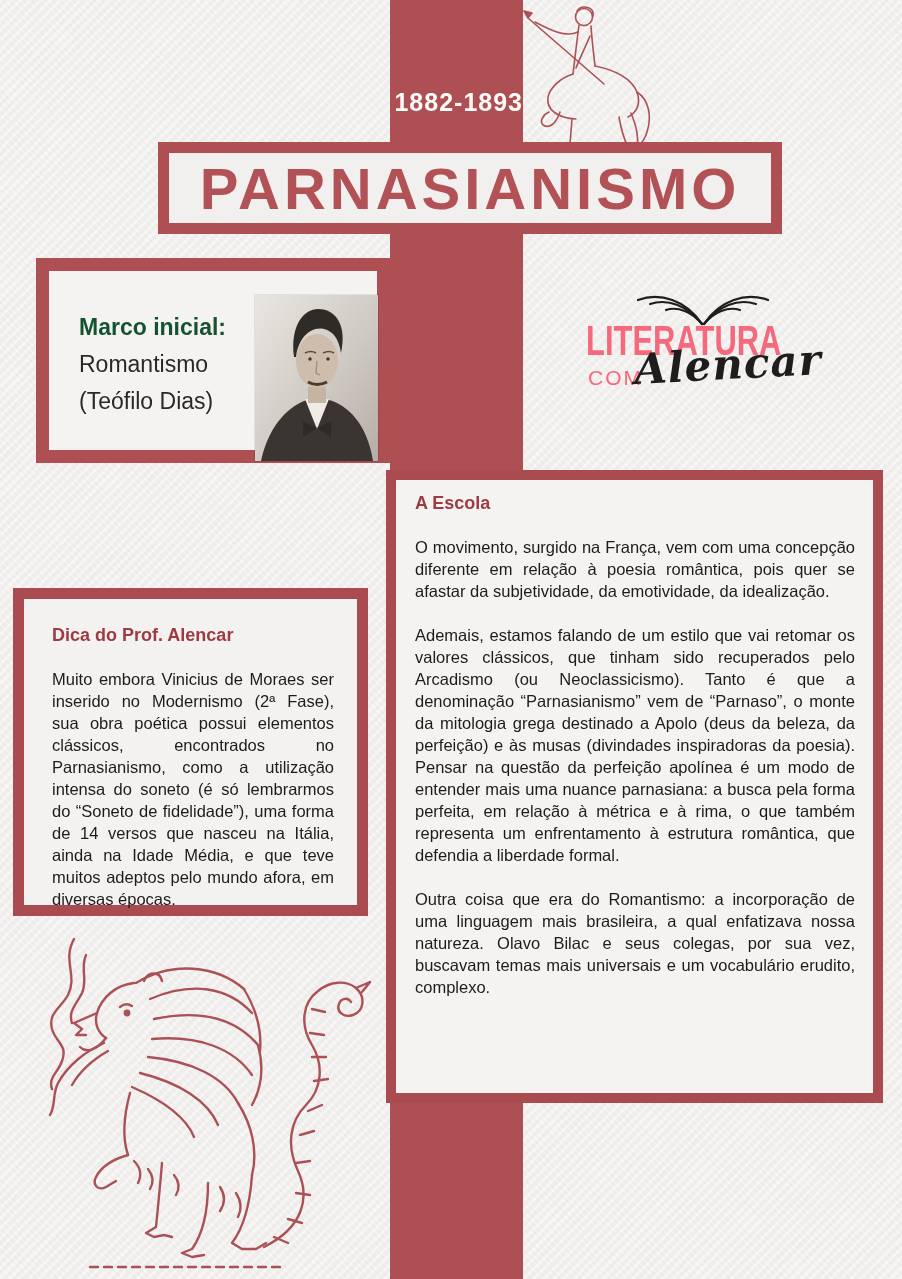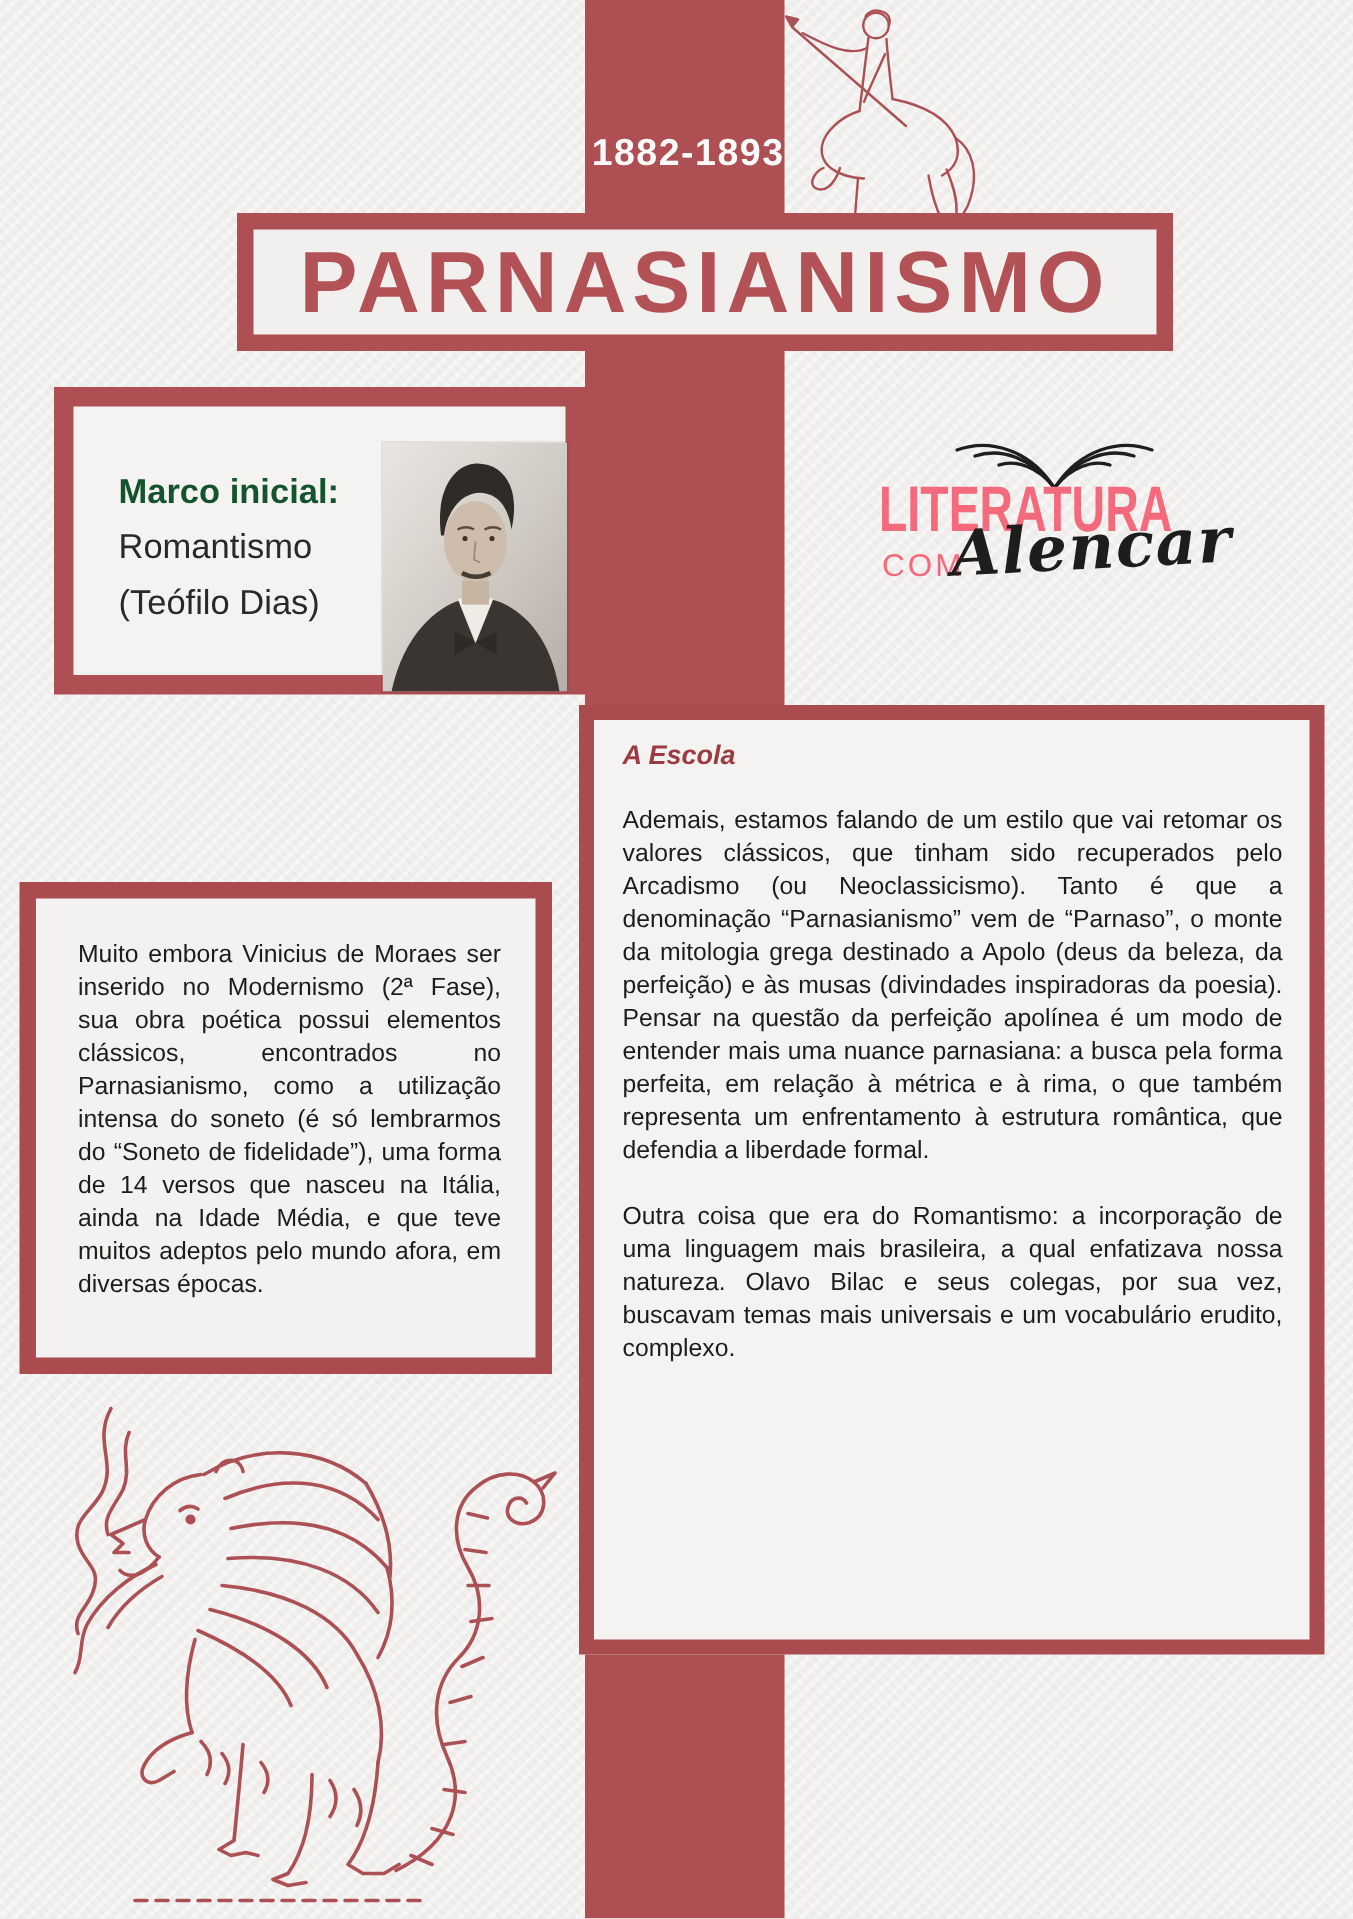"A Escola" .panel-heading { font-style: italic -> none }
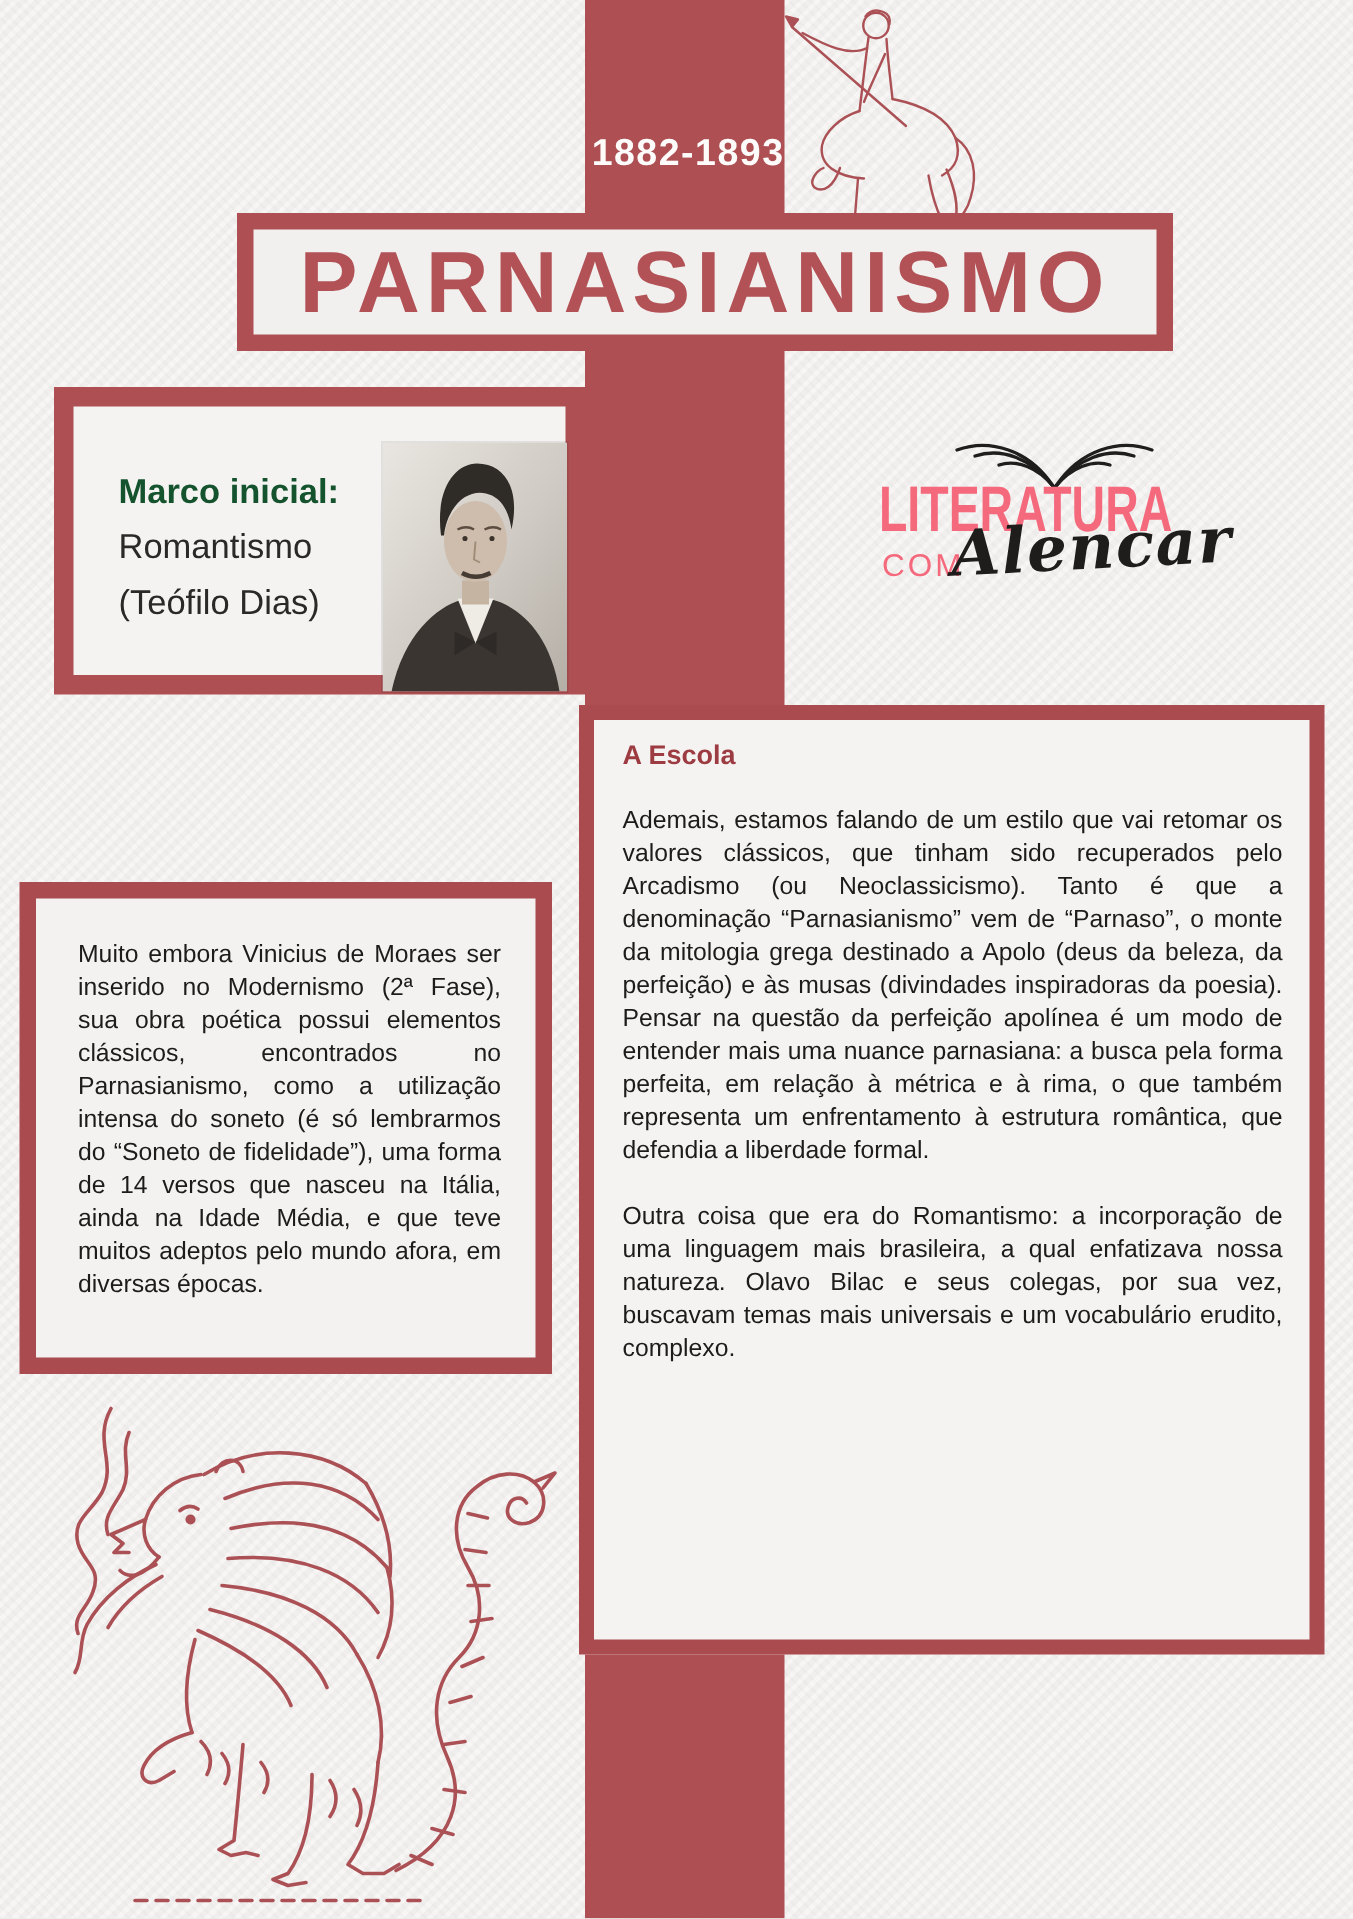"O movimento, surgido na França," p { html: none -> <p>O movimento, surgido na França, vem com uma concepção diferente em relação à poesia romântica, pois quer se afastar da subjetividade, da emotividade, da idealização.</p> }
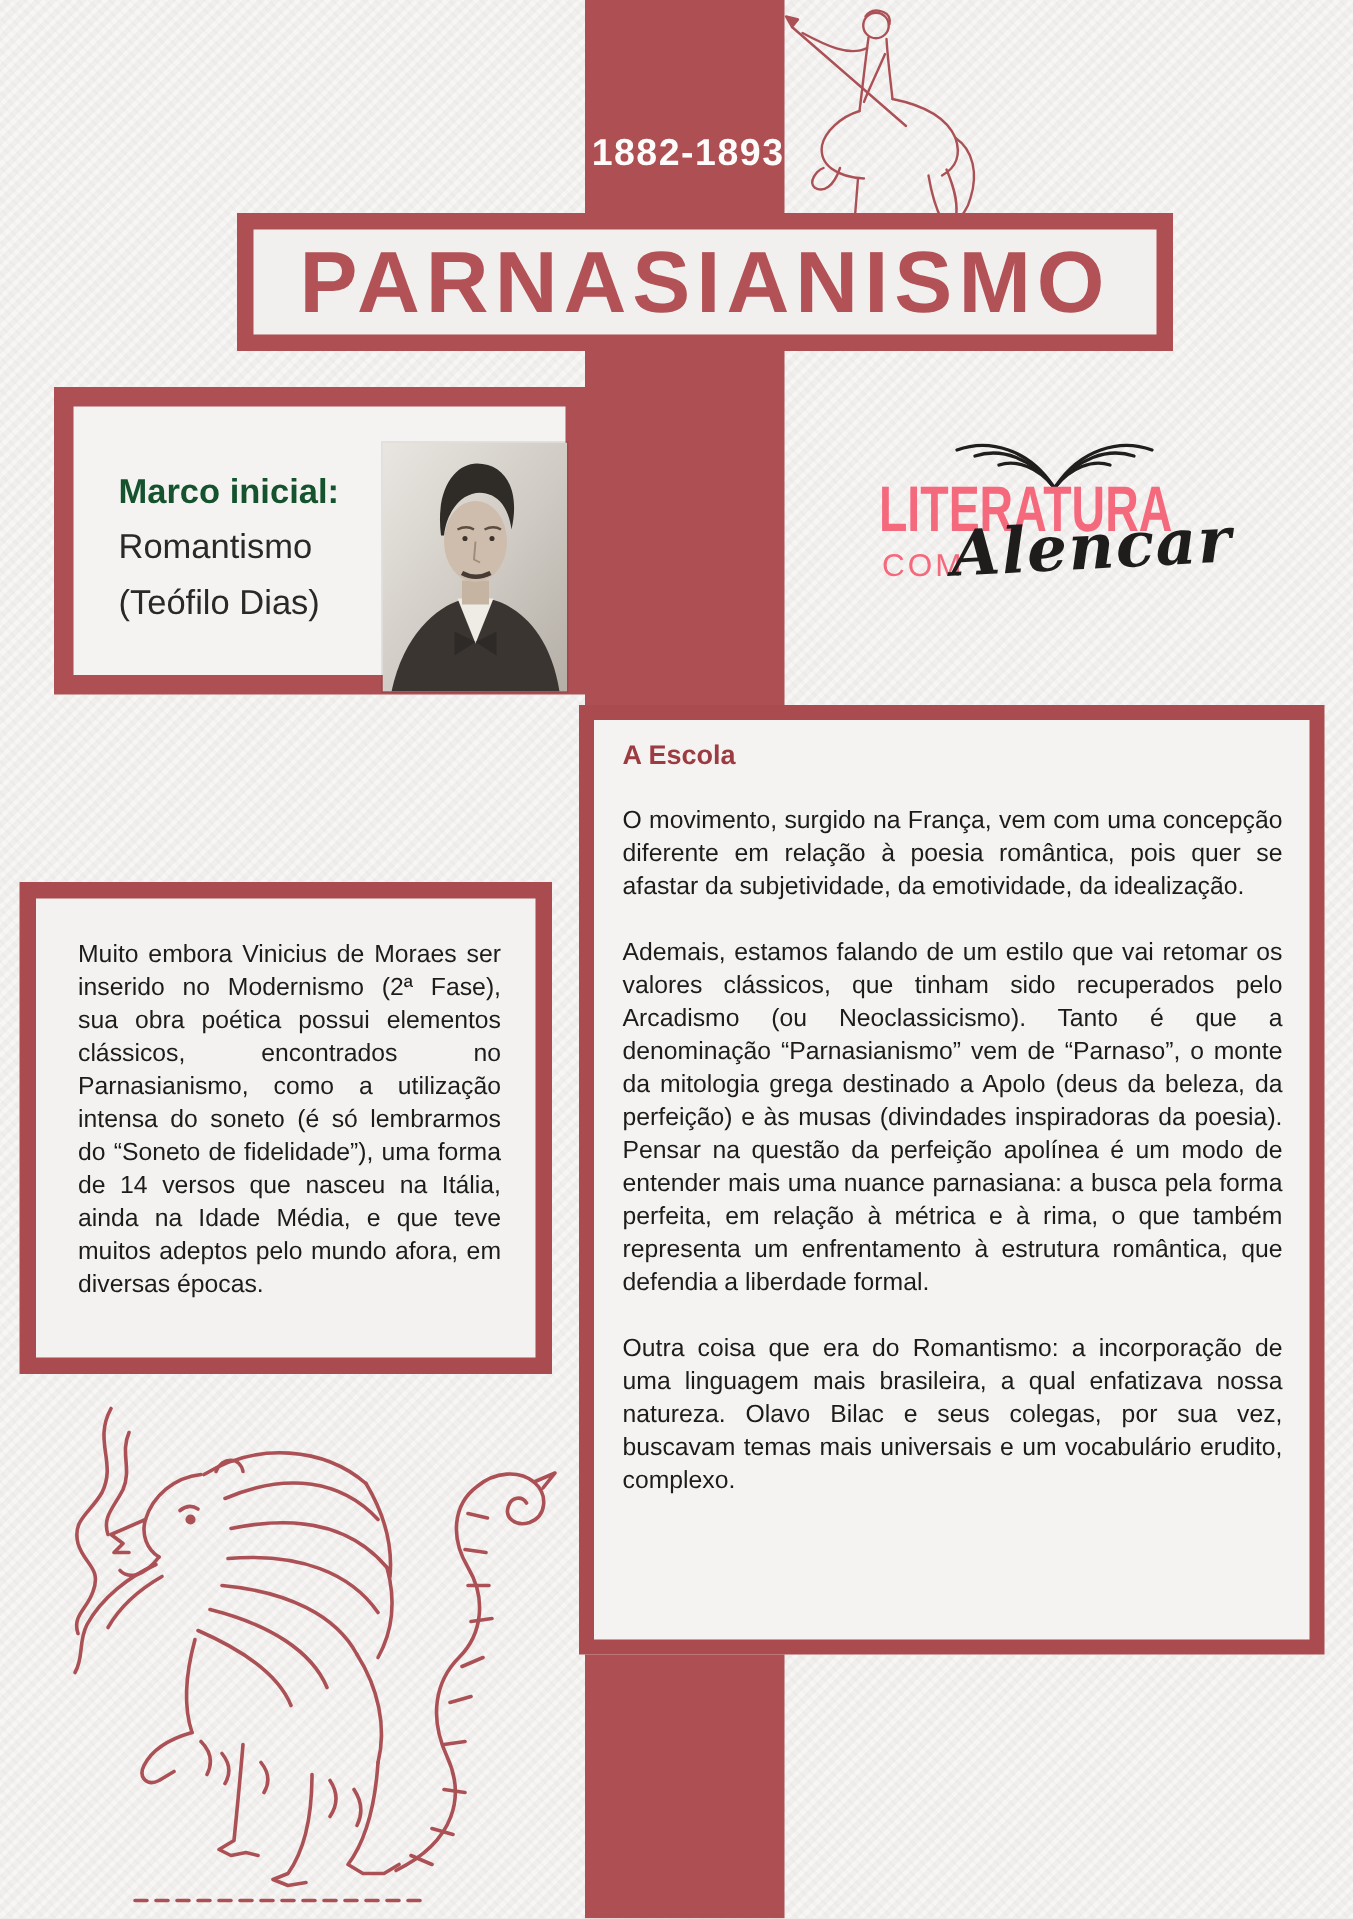"Dica do Prof. Alencar" h2.panel-heading { html: none -> <h2>Dica do Prof. Alencar</h2> }
